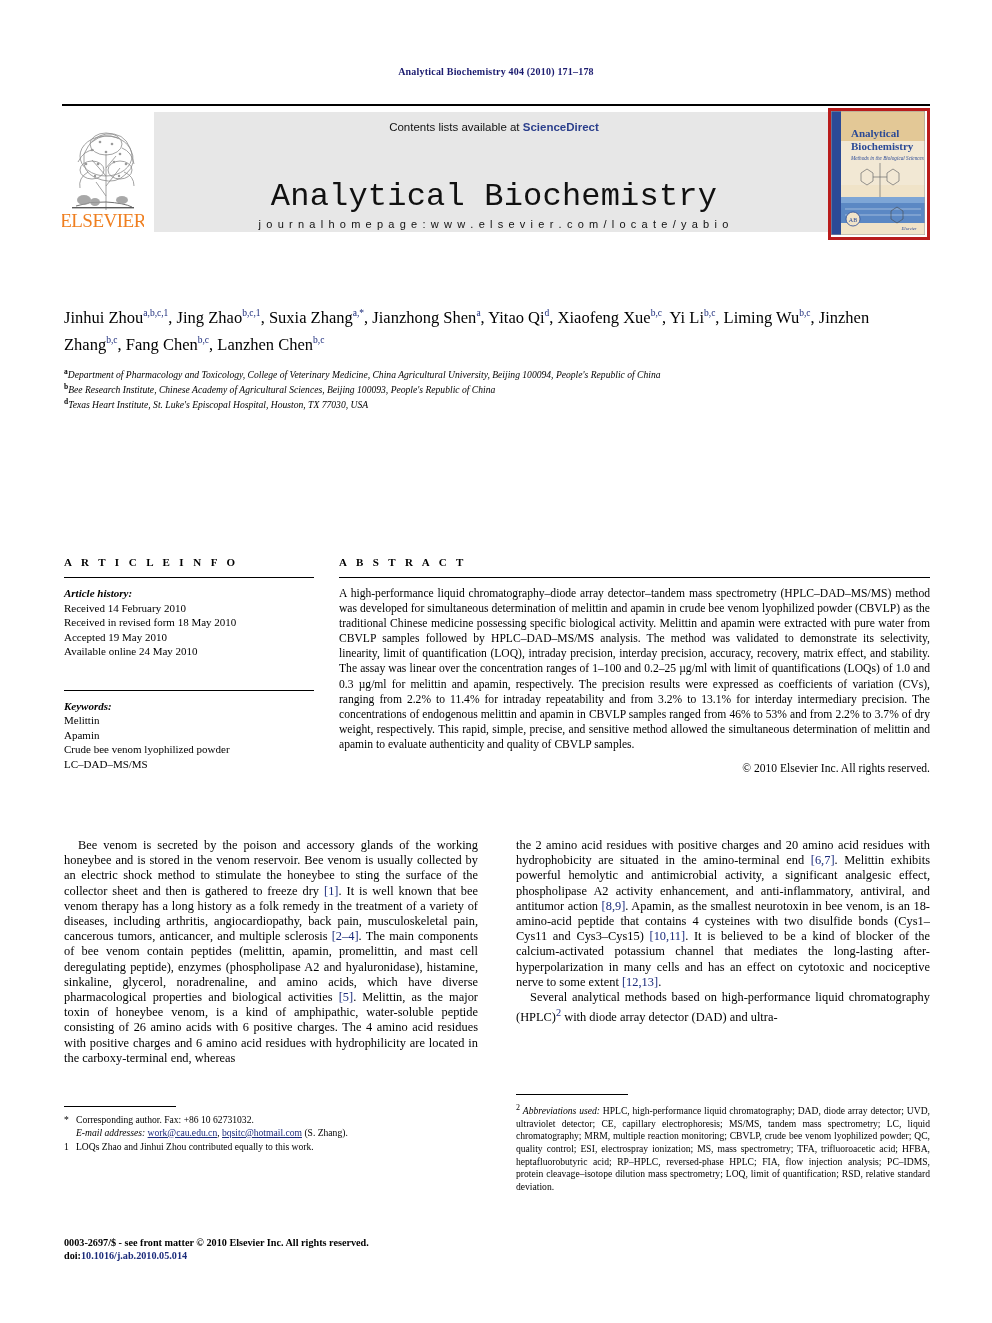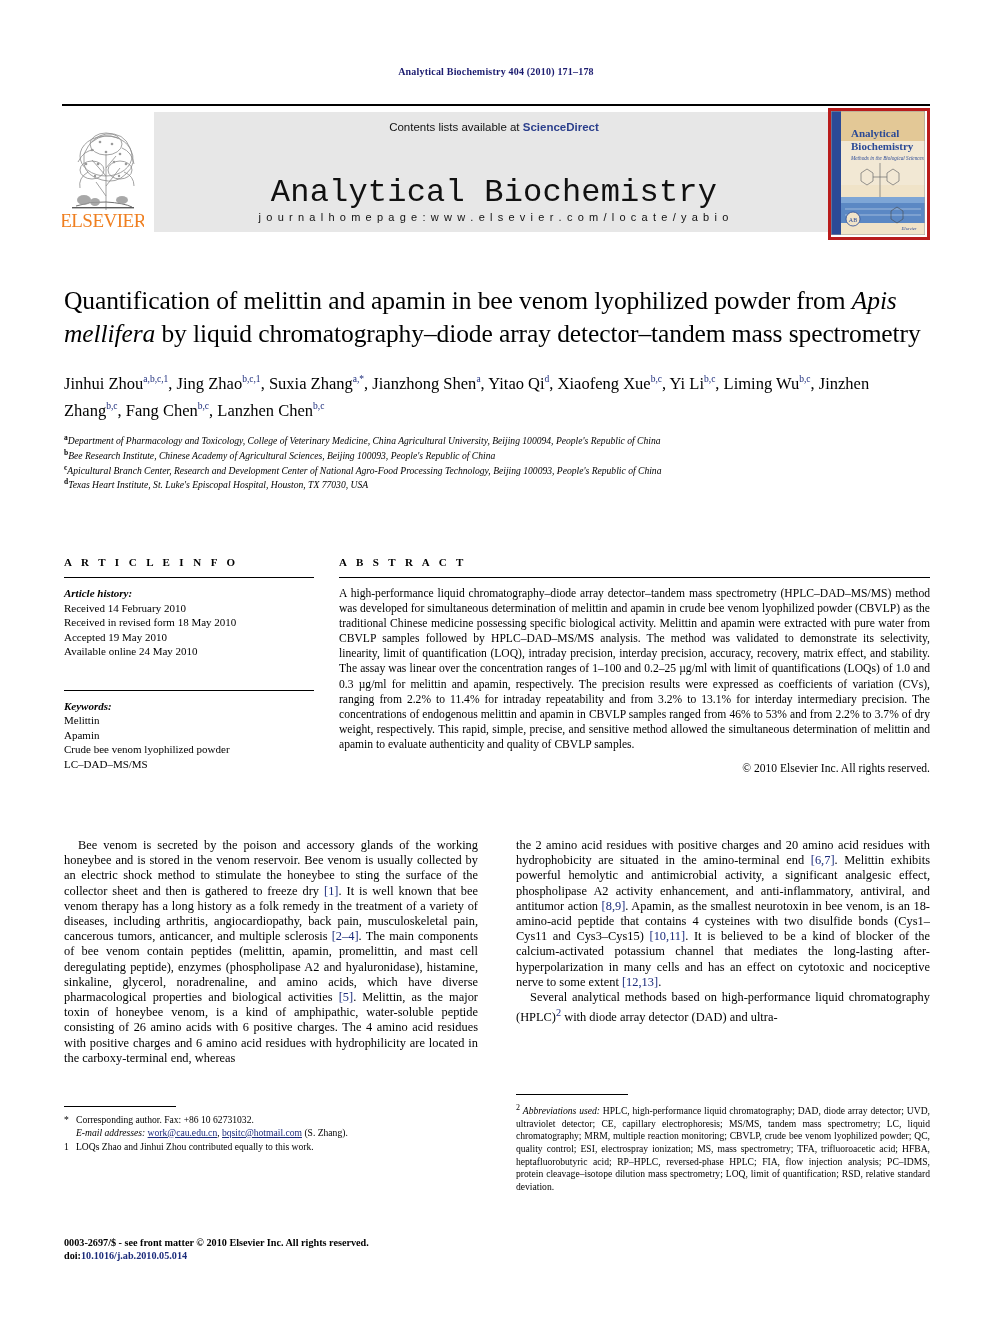"Contents lists available at" .banner { justify-content: flex-start -> space-between }
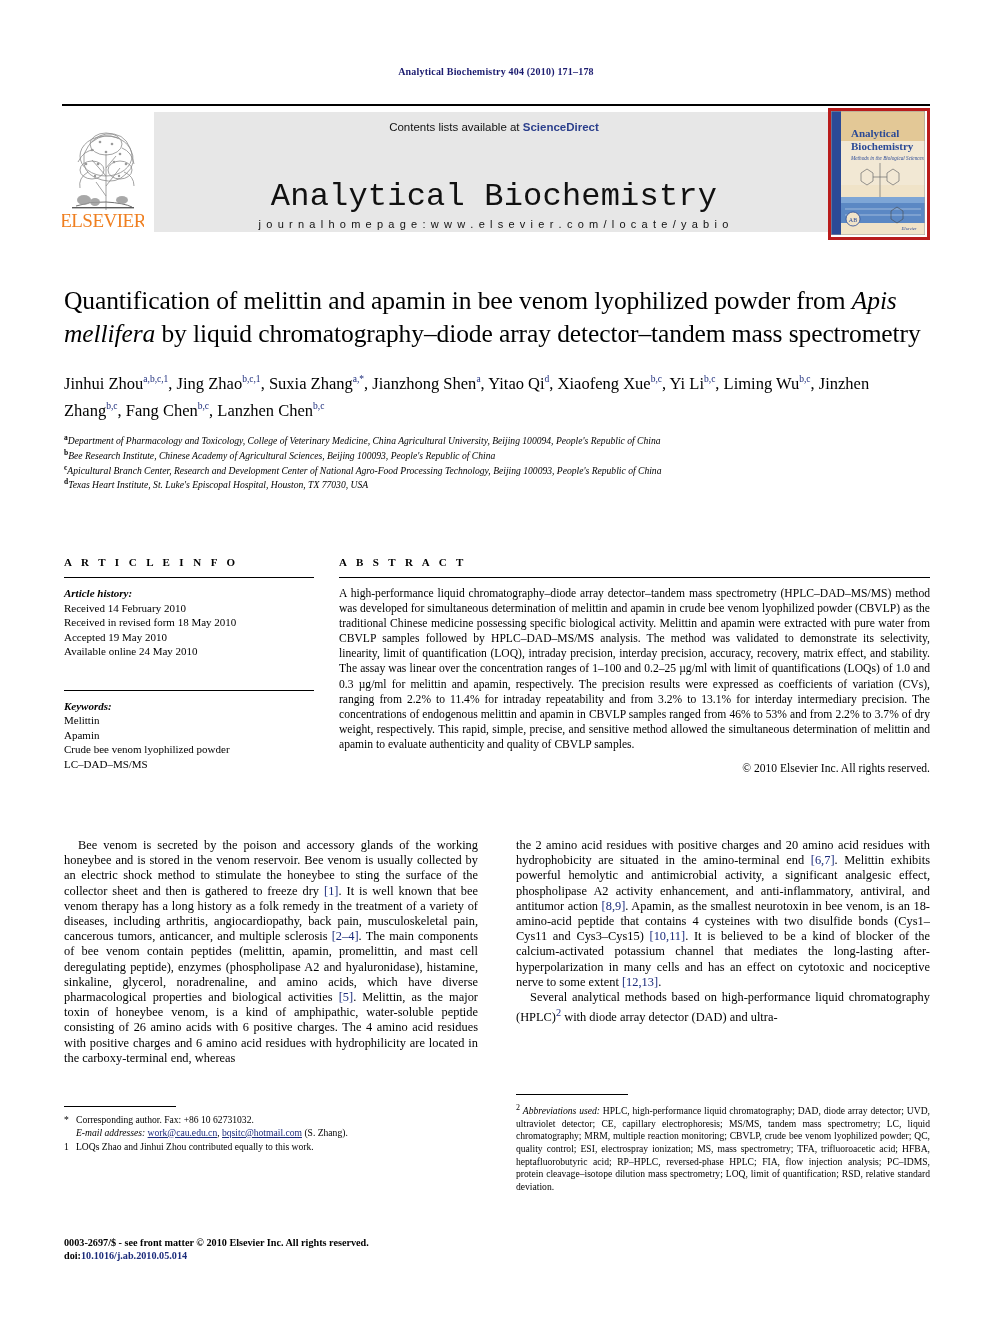"Quantification of melittin and apamin" h1.article-title { html: <h1> <span>Quantification of melittin and apamin in bee venom lyophilized powder from </span><span>Apis mellifera</span><span> by liquid chromatography–diode array detector–tandem mass spectrometry</span> </h1> -> none }
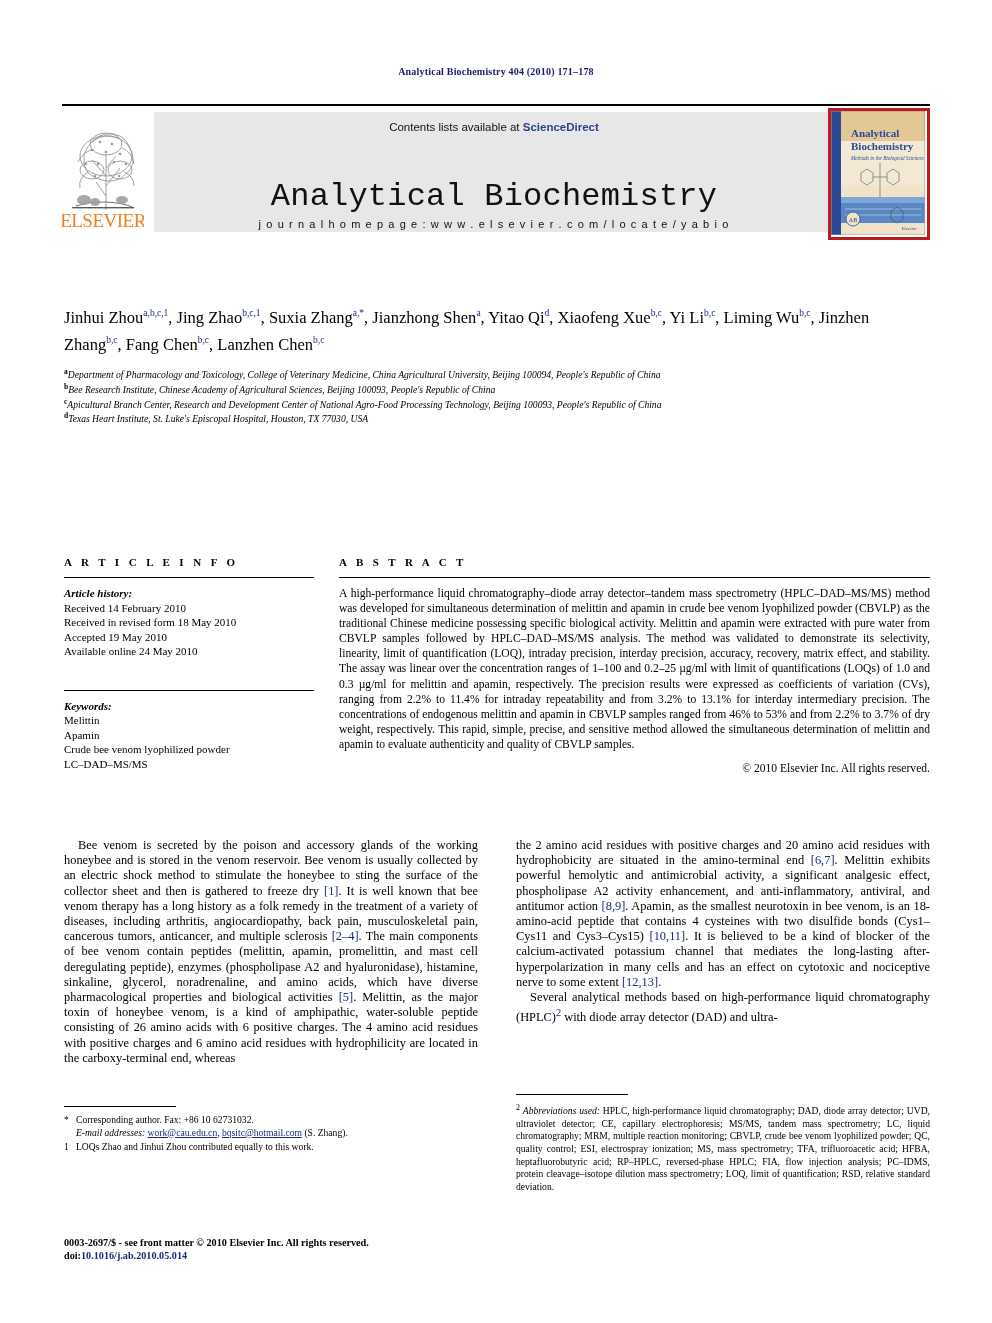"cApicultural Branch Center, Research and" div.affil { html: <div><sup>c</sup>Apicultural Branch Center, Research and Development Center of National Agro-Food Processing Technology, Beijing 100093, People's Republic of China</div> -> none }
